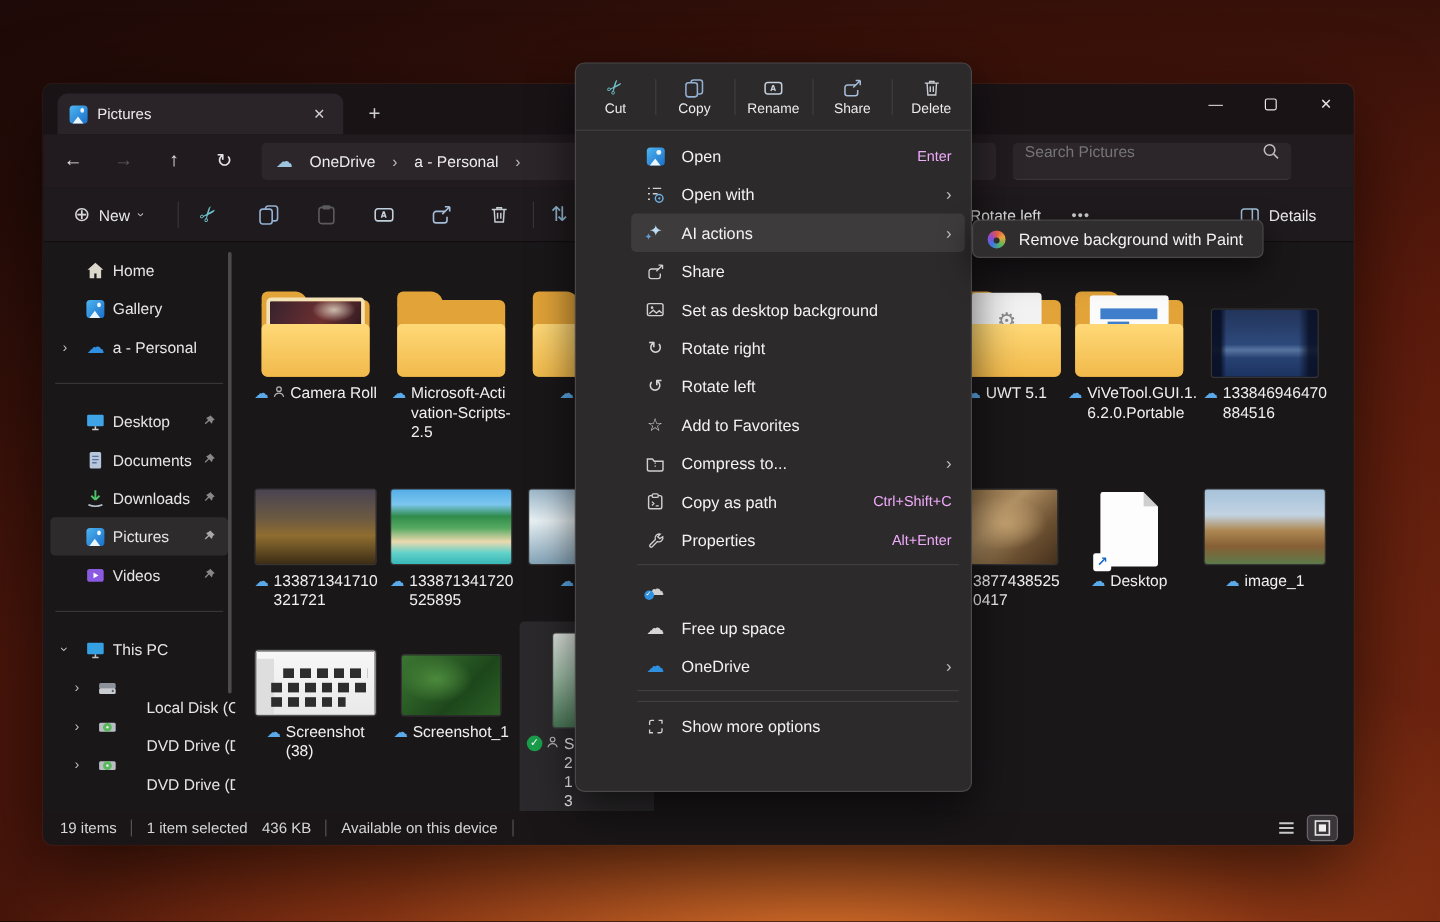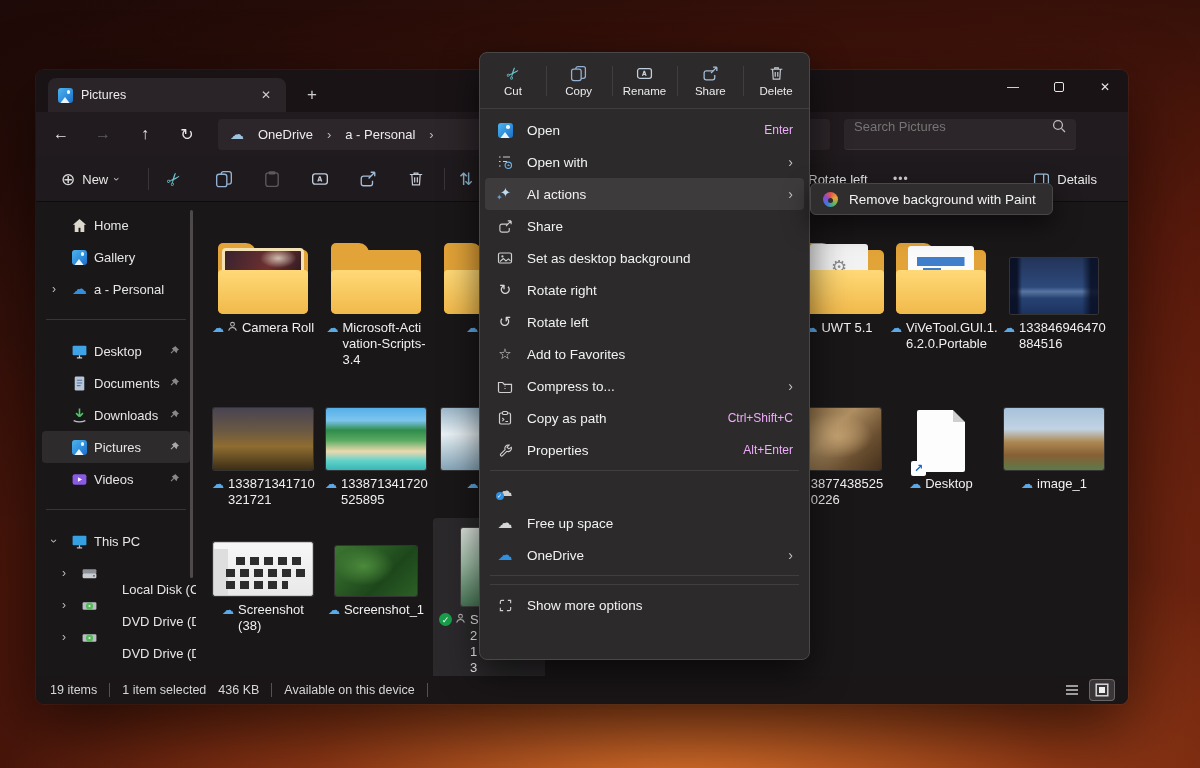"Open" .mlist { margin-left: none -> 41px }
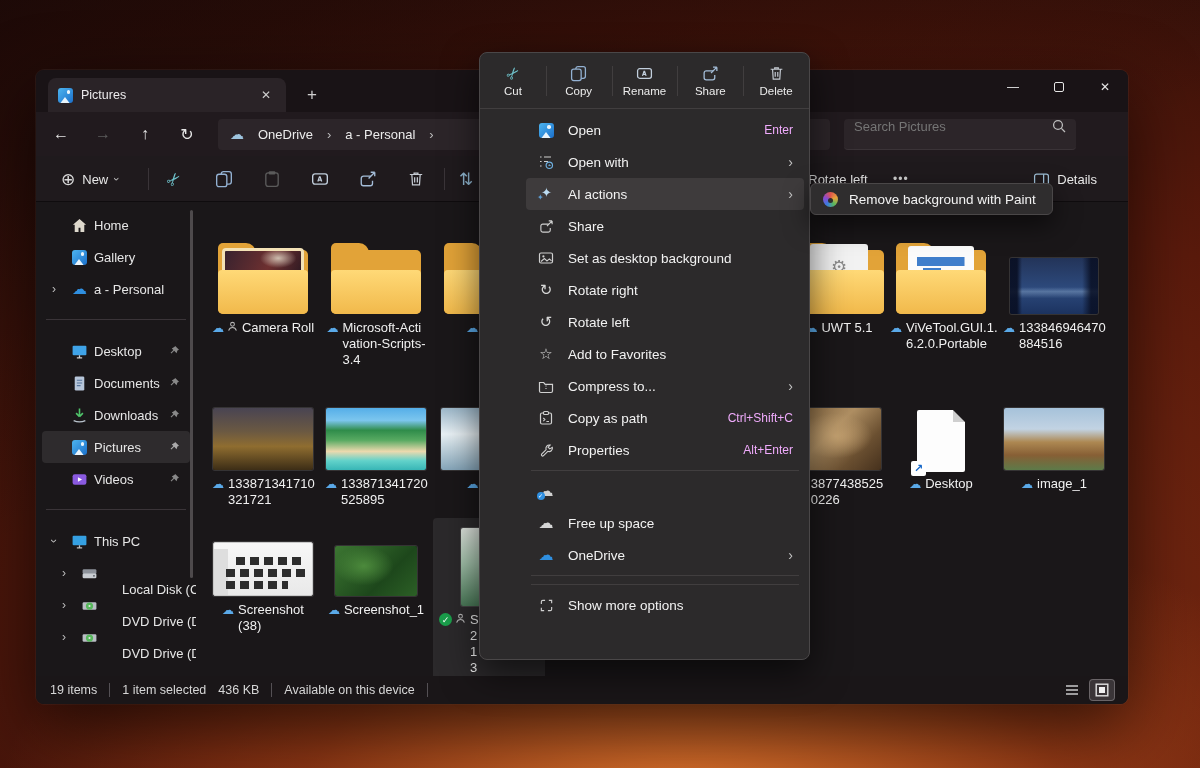"3.4" div { text: 3.4 -> 2.5 }
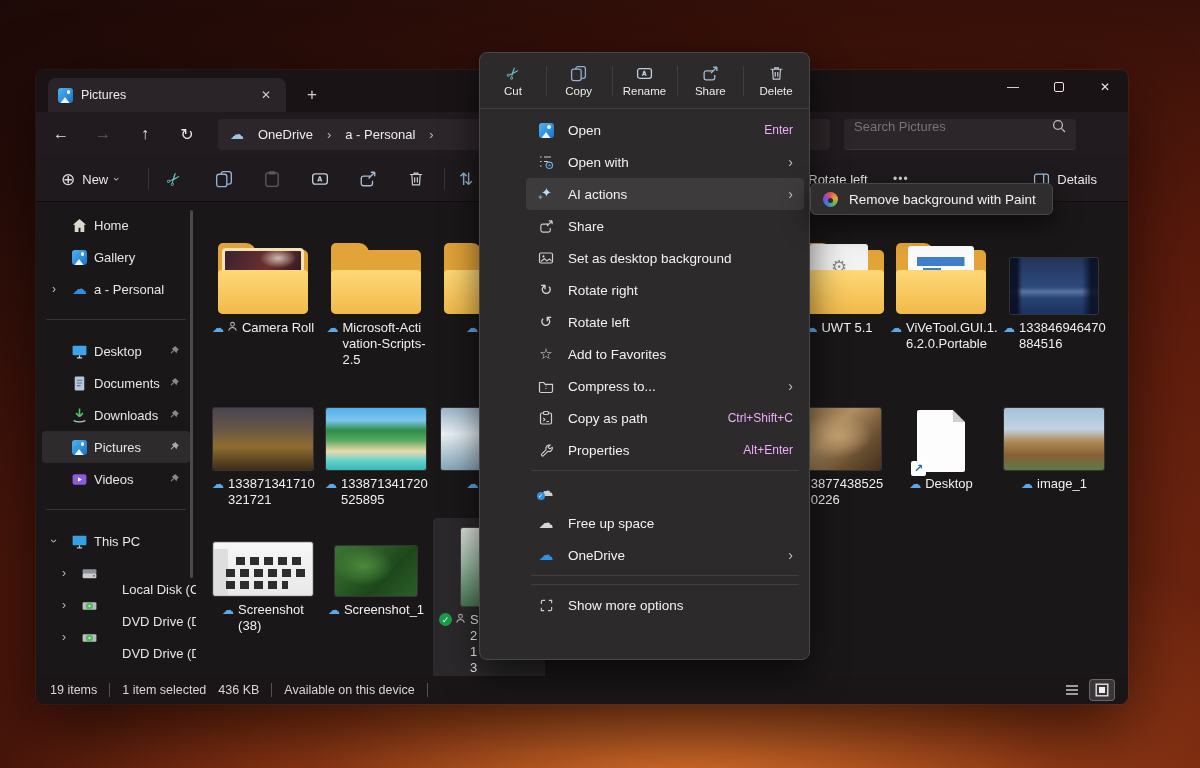"0226" div { text: 0226 -> 0417 }
